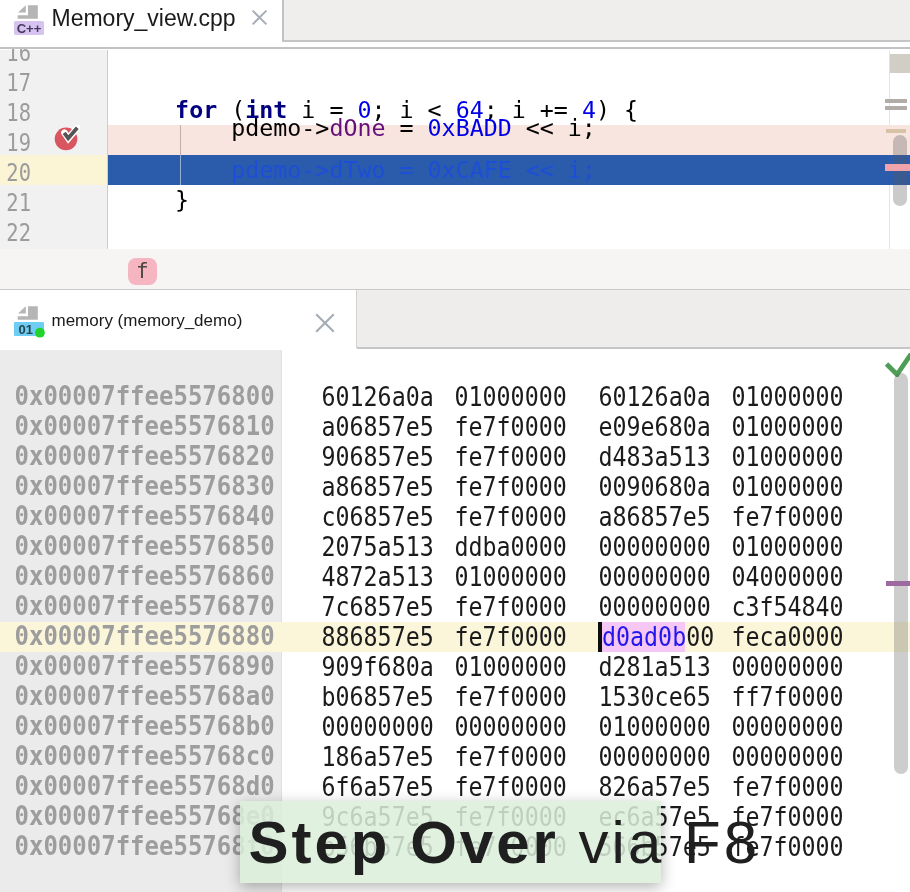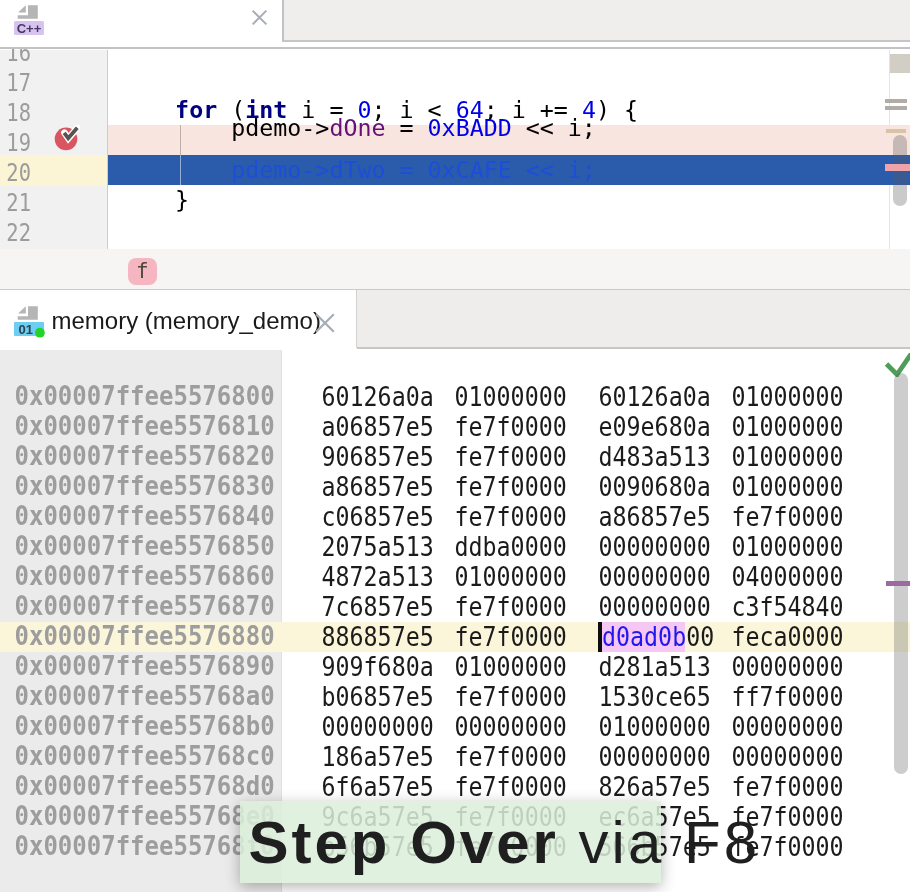"Memory_view.cpp" div.abs { html: none -> <div>Memory_view.cpp</div> }
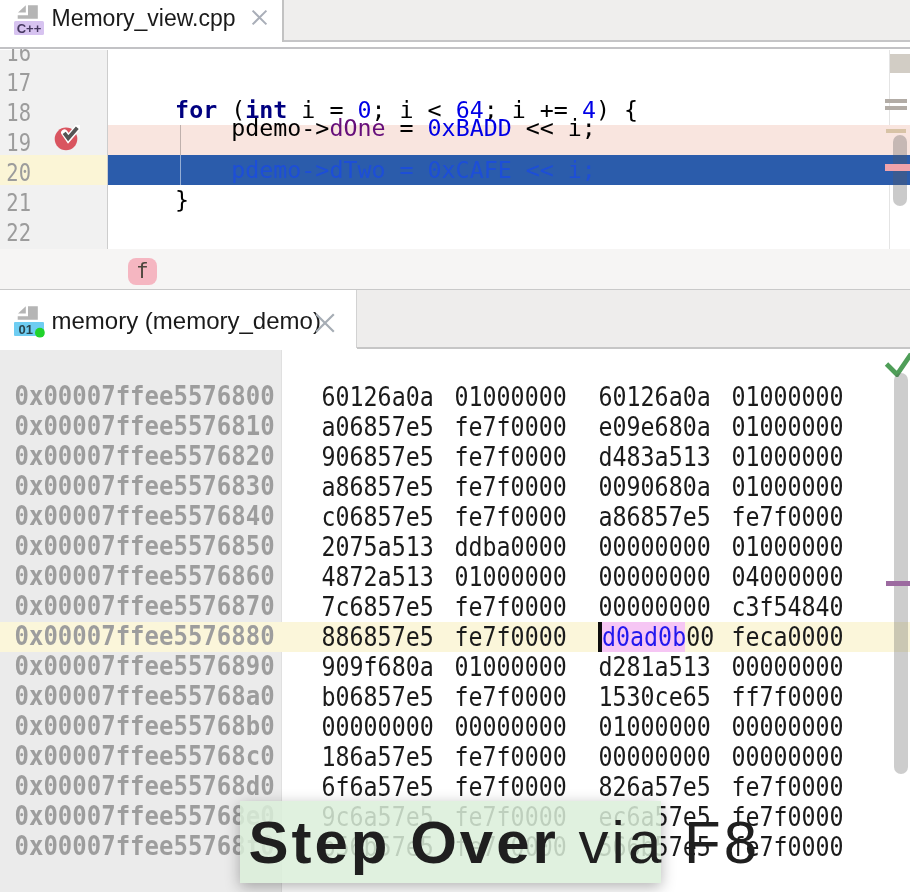"memory (memory_demo)" div.abs { font-size: 24px -> 17px }
